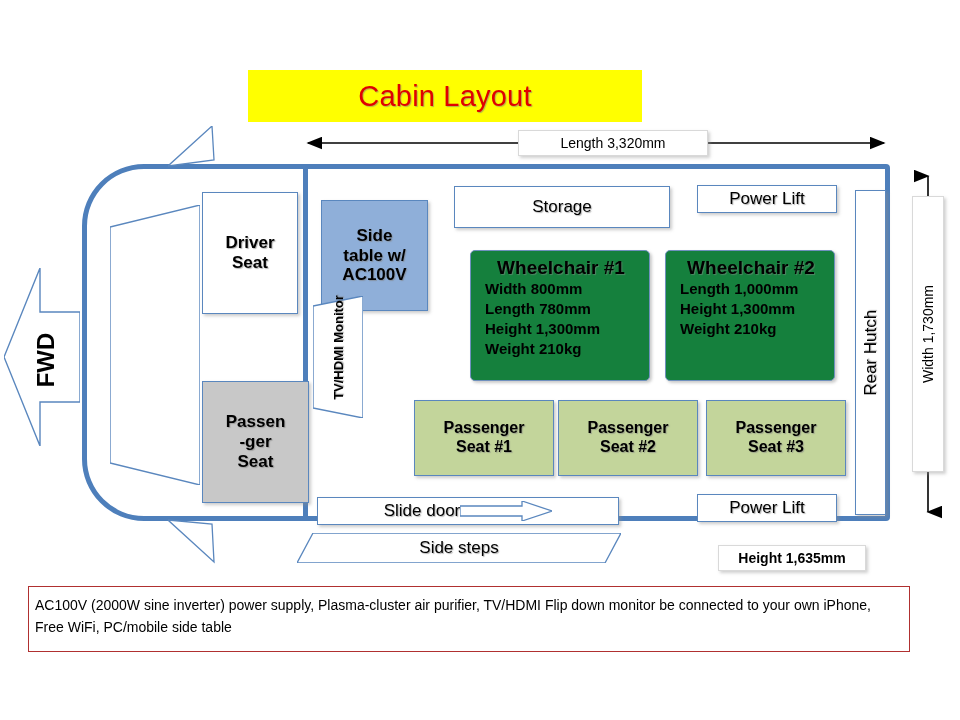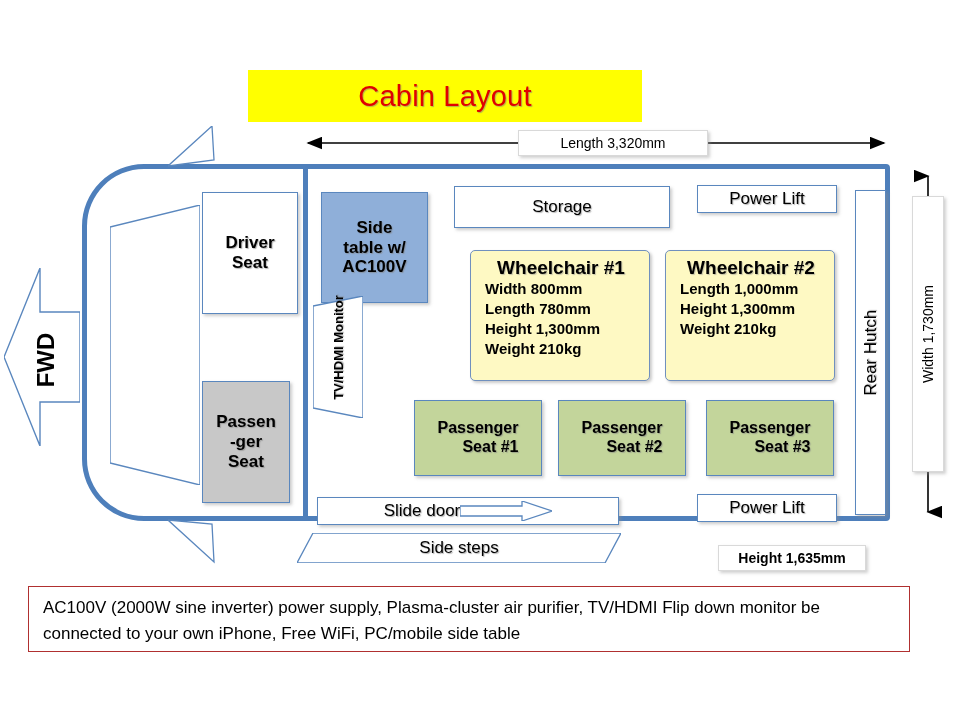"Side" #side-table { top: 192px -> 200px }
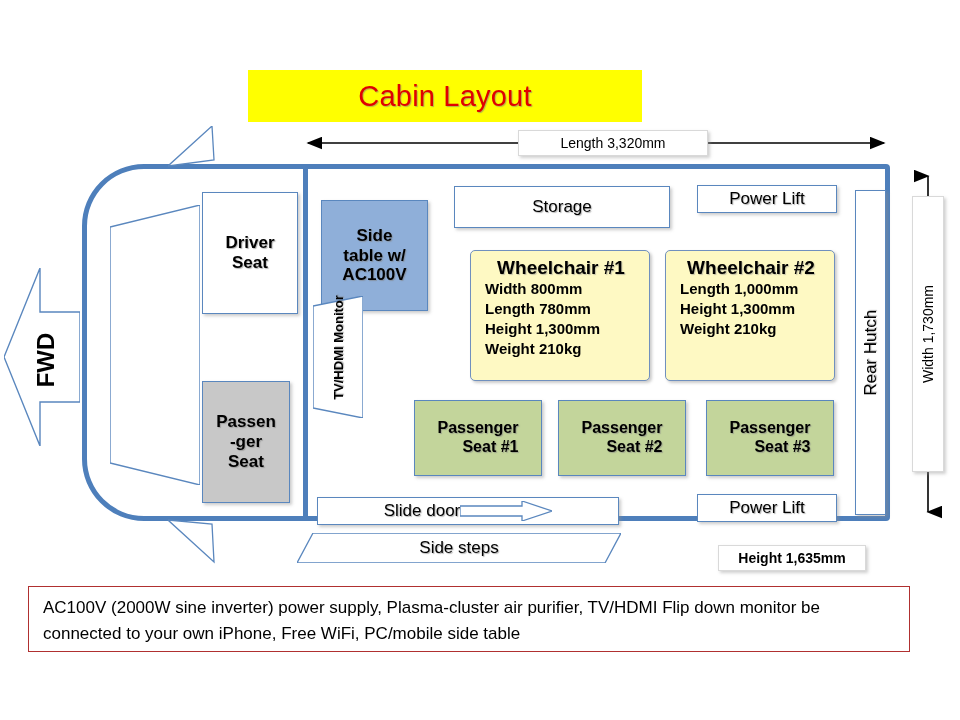"Wheelchair #1" .pink { background: #fef9c3 -> #15803d }
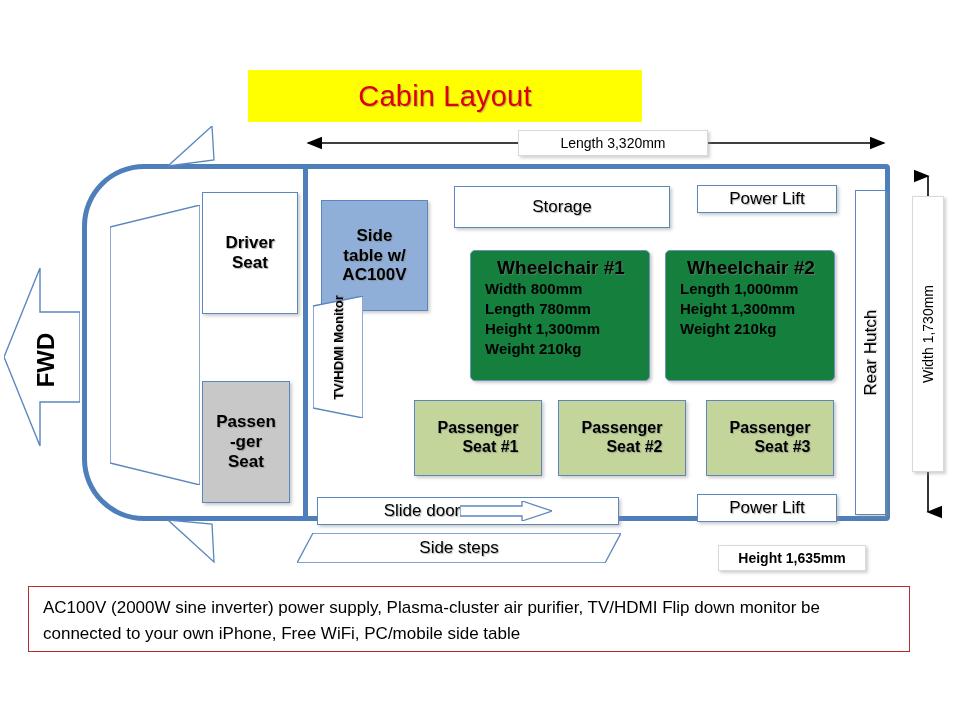"Passen" #passenger-seat { width: 88px -> 107px }
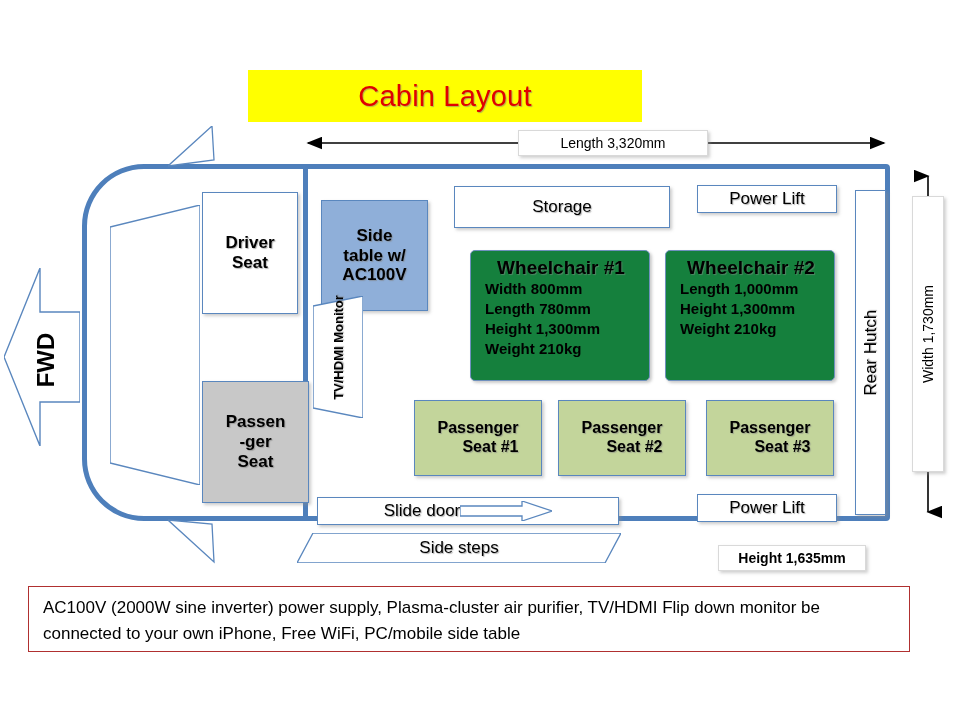"Passenger" .pseat { text-align: right -> none; width: 128px -> 140px }
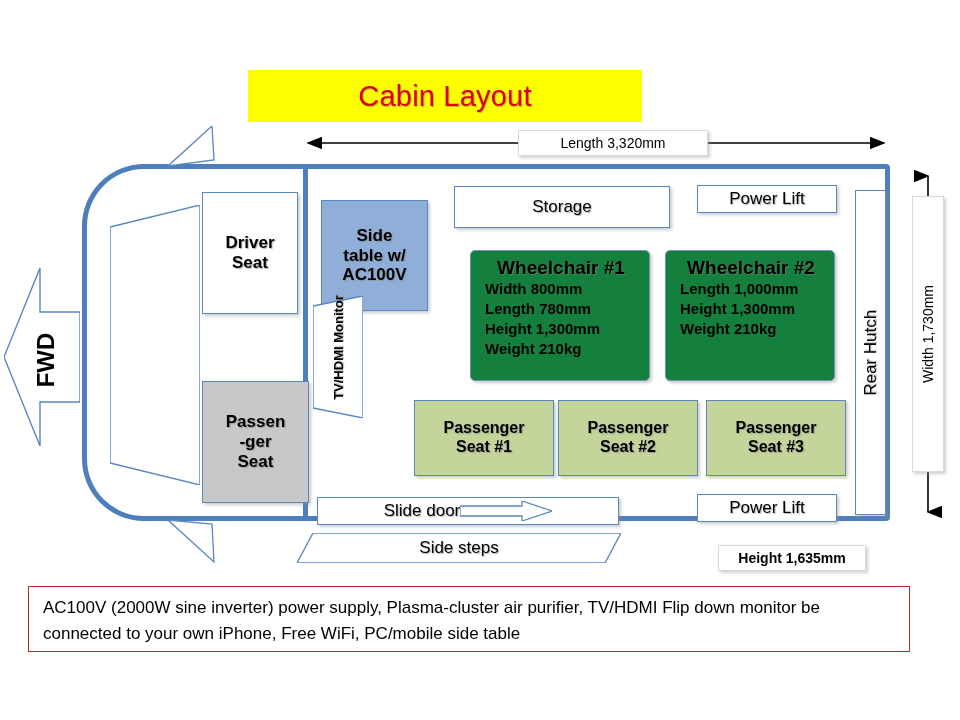"AC100V (2000W sine inverter) power" #caption { font-size: 17px -> 14px; padding: 8px 14px -> 8px 6px }
